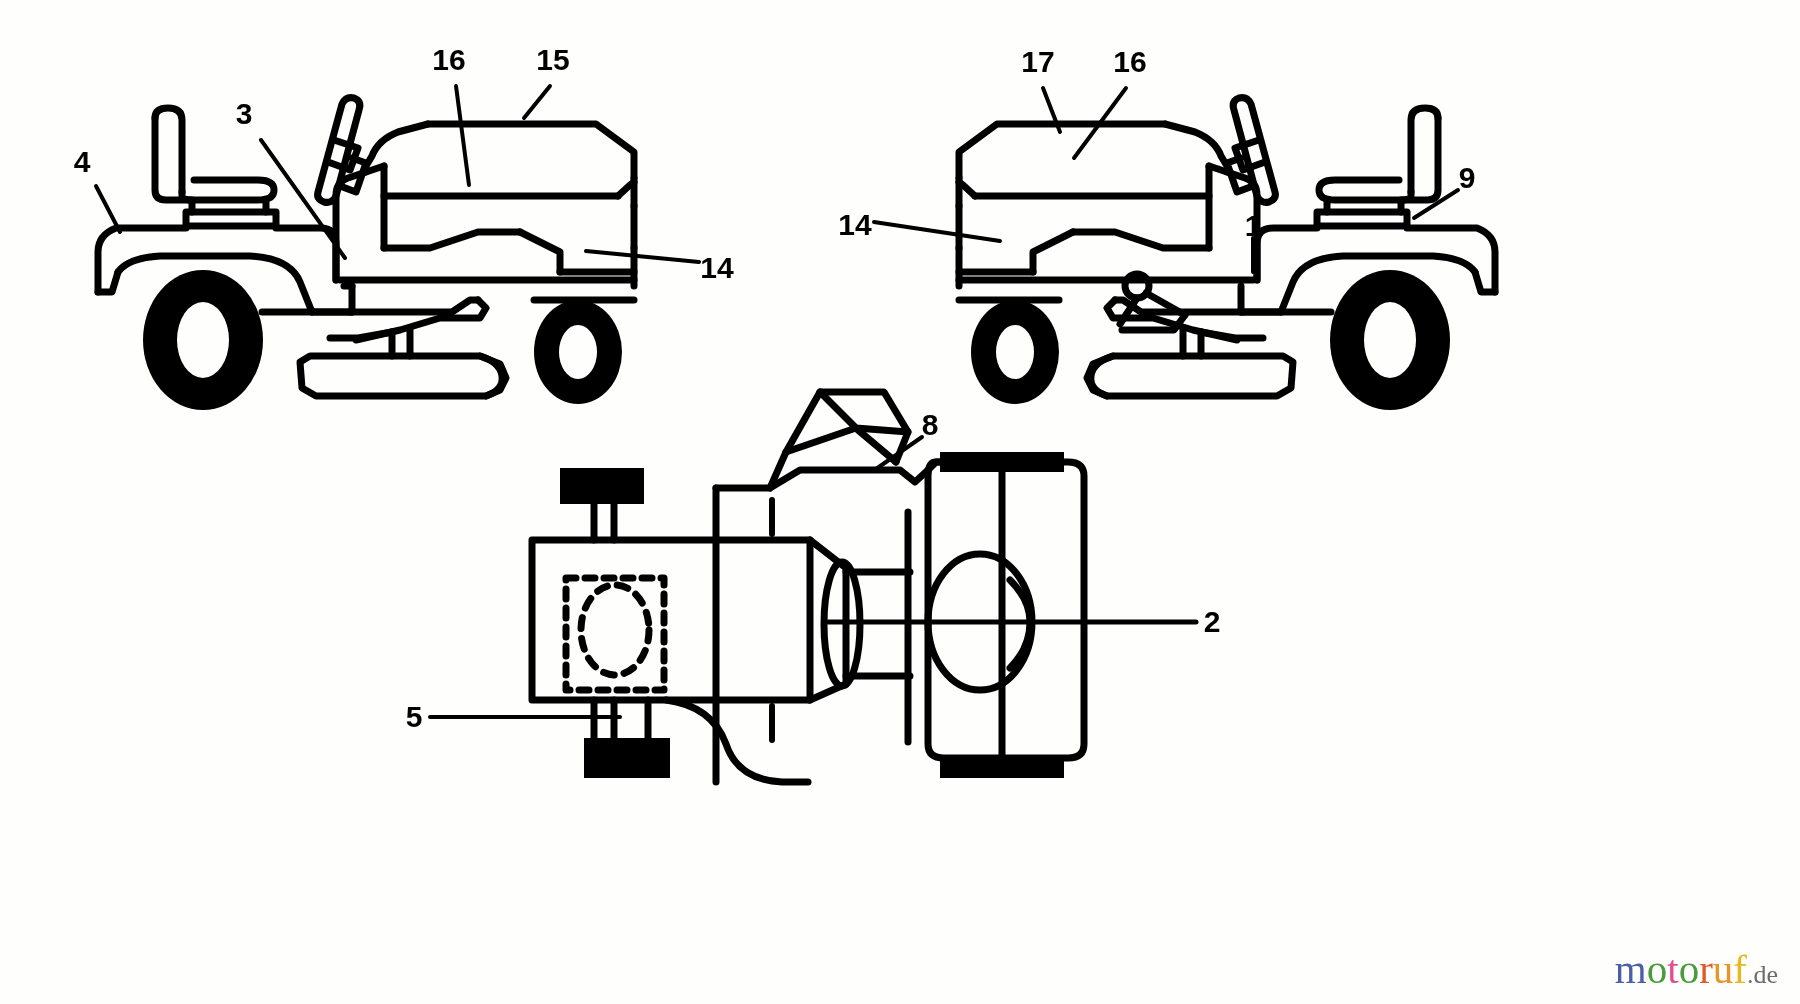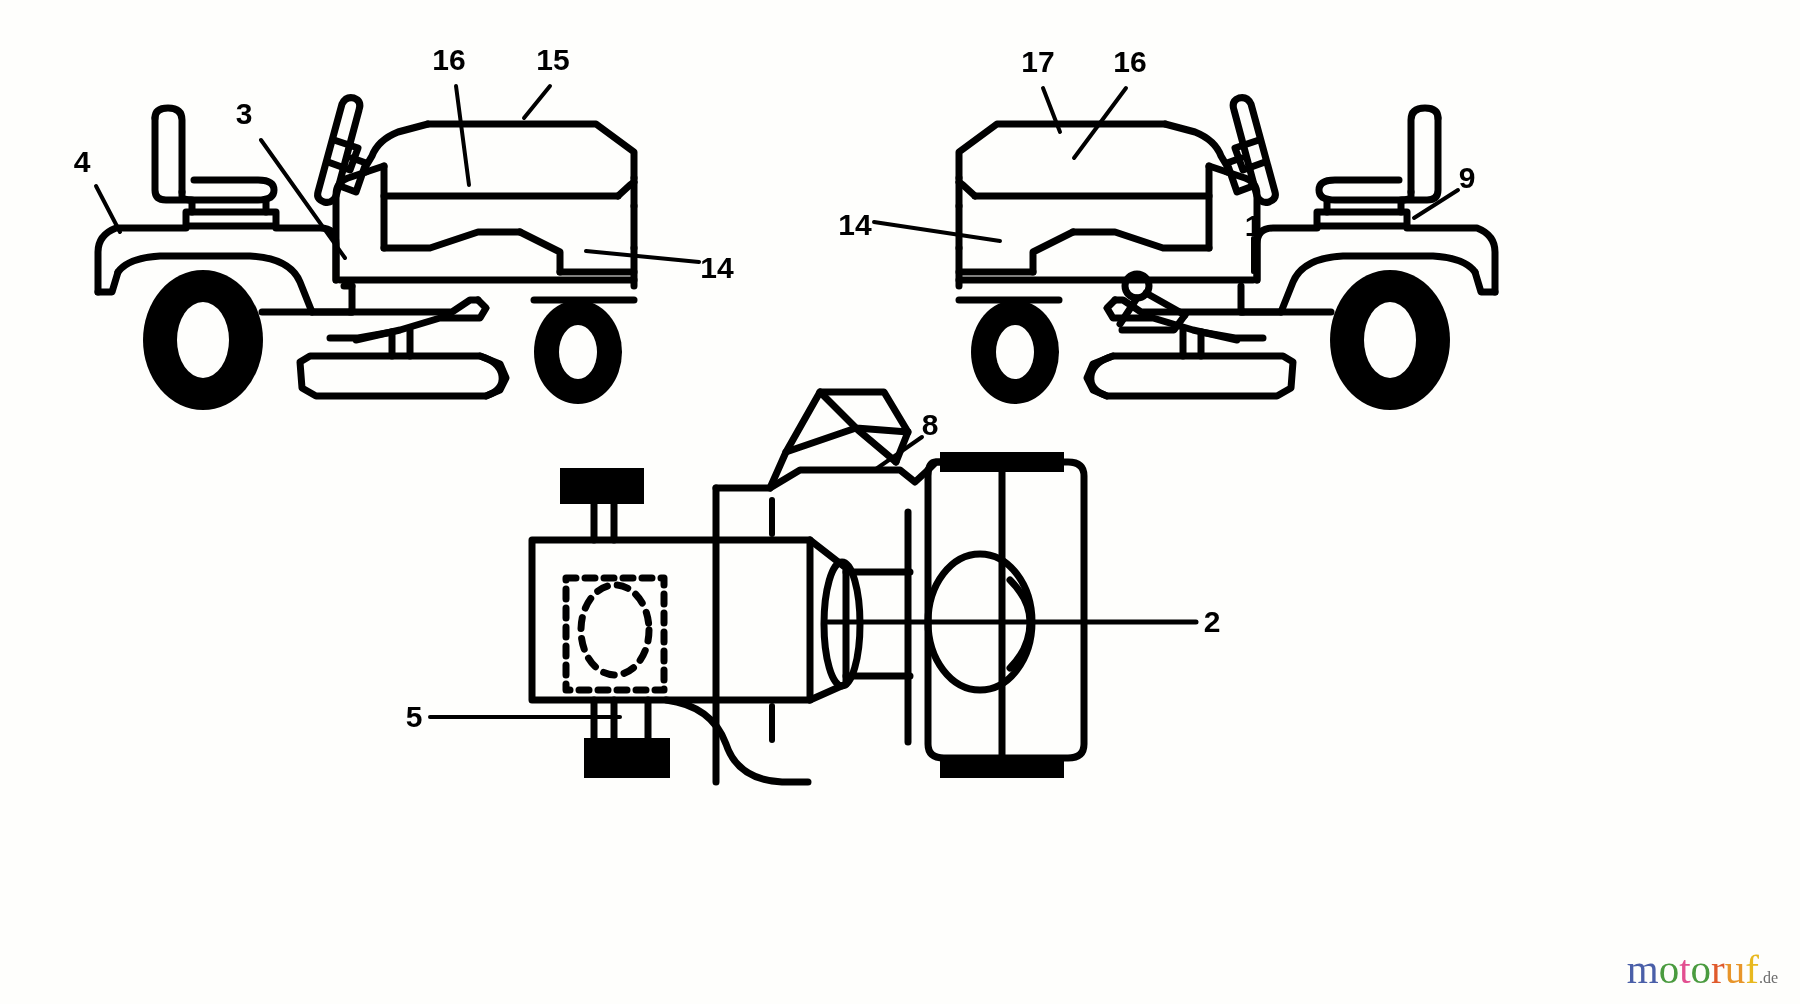".de" .logo .tld { font-size: 16px -> 26px }
